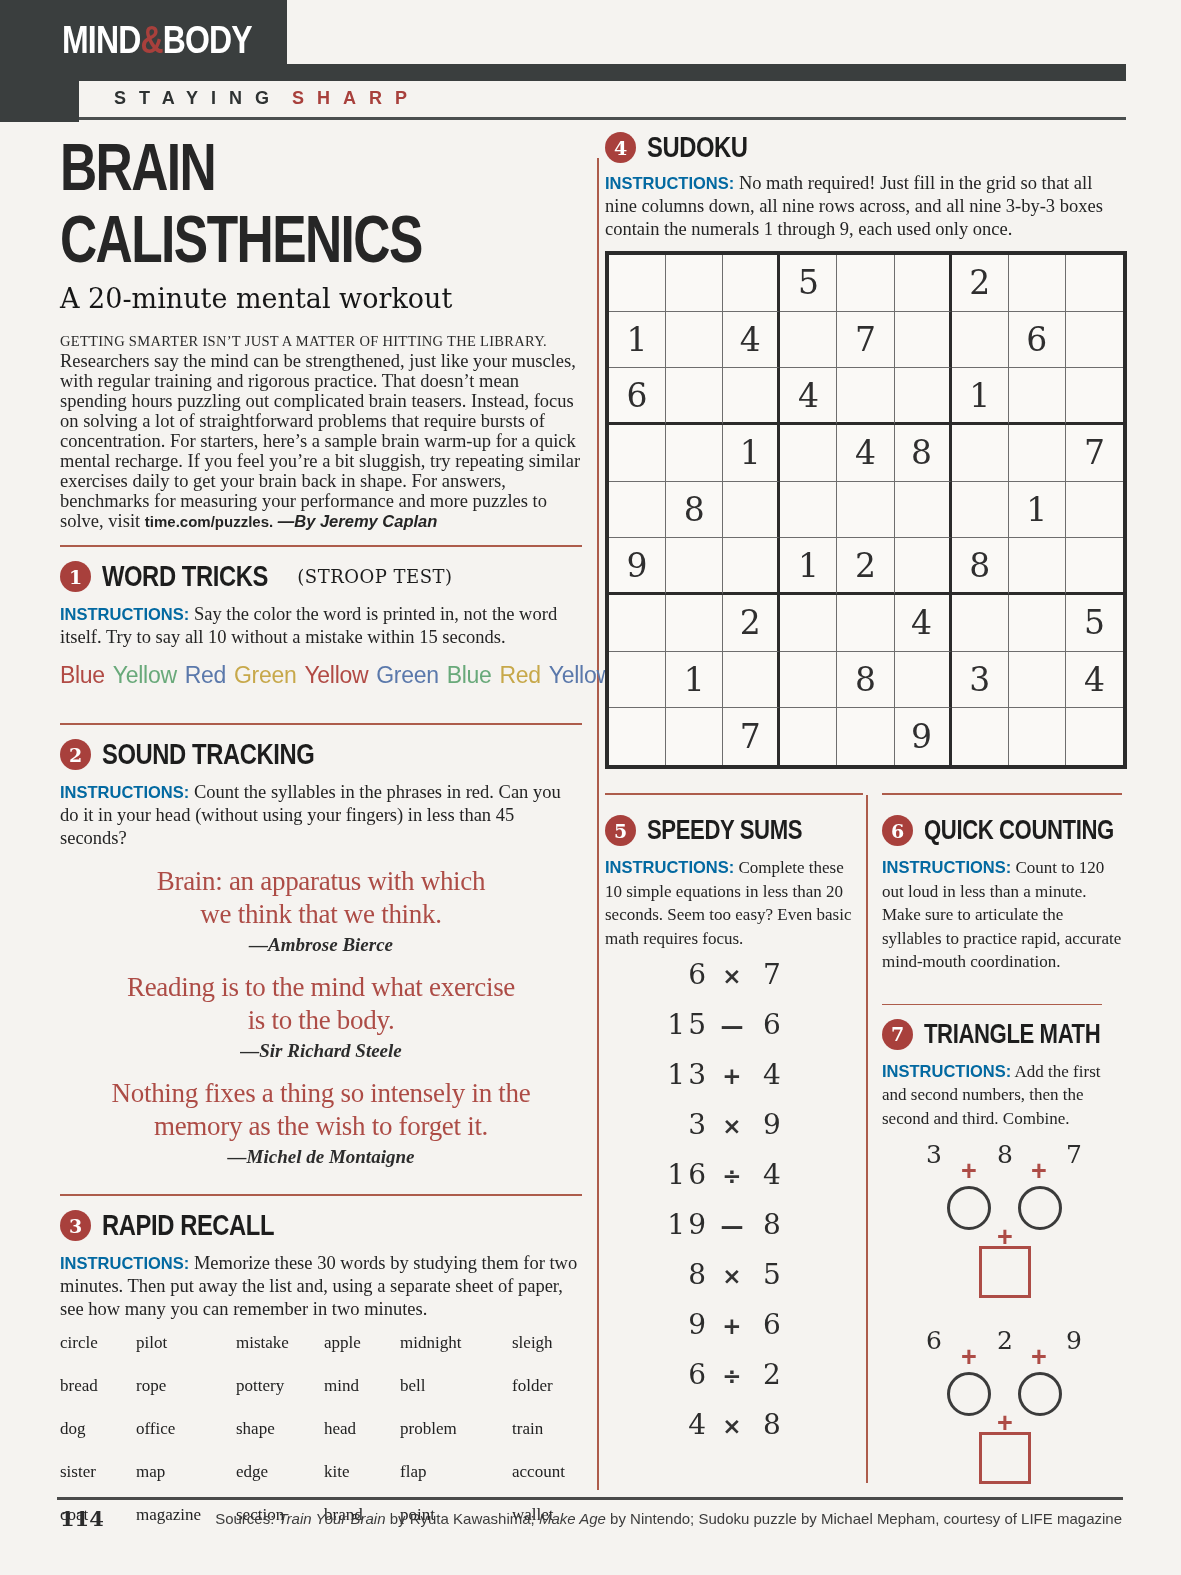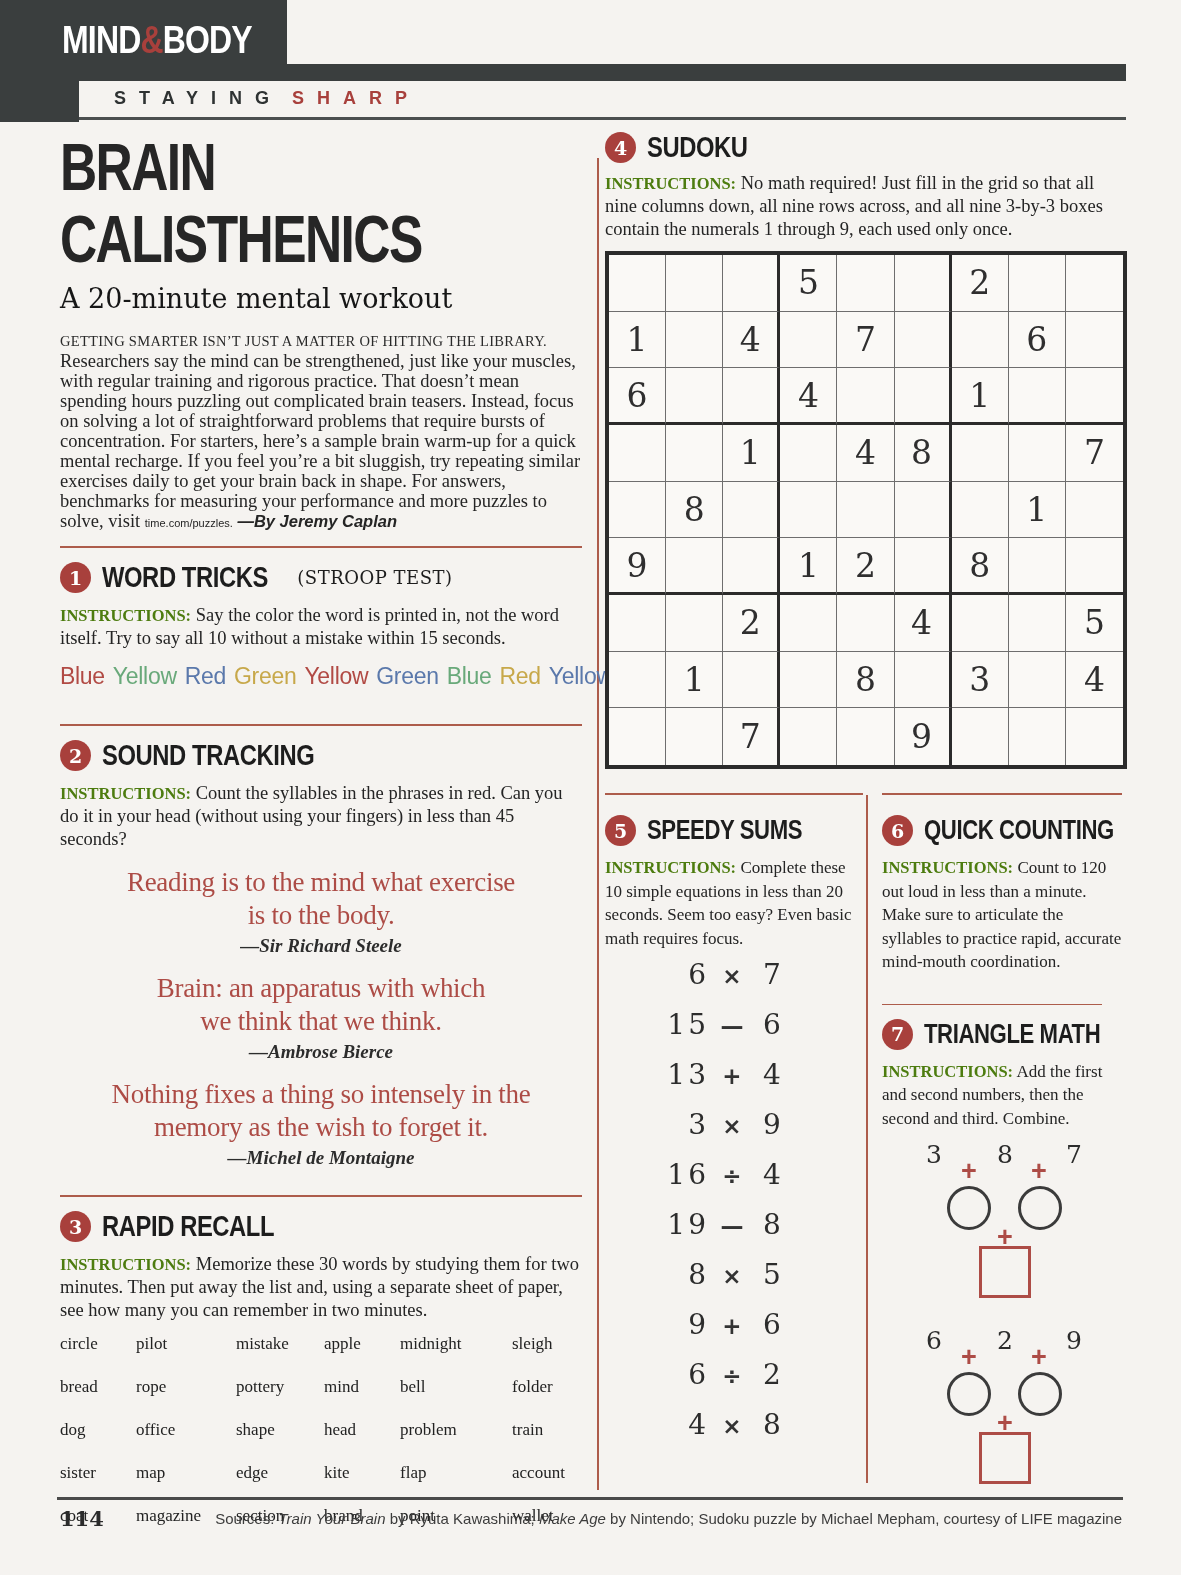"INSTRUCTIONS:" .instr-label { color: #4d7c0f -> #0369a1; font-family: Liberation Serif, serif -> Liberation Sans, sans-serif }
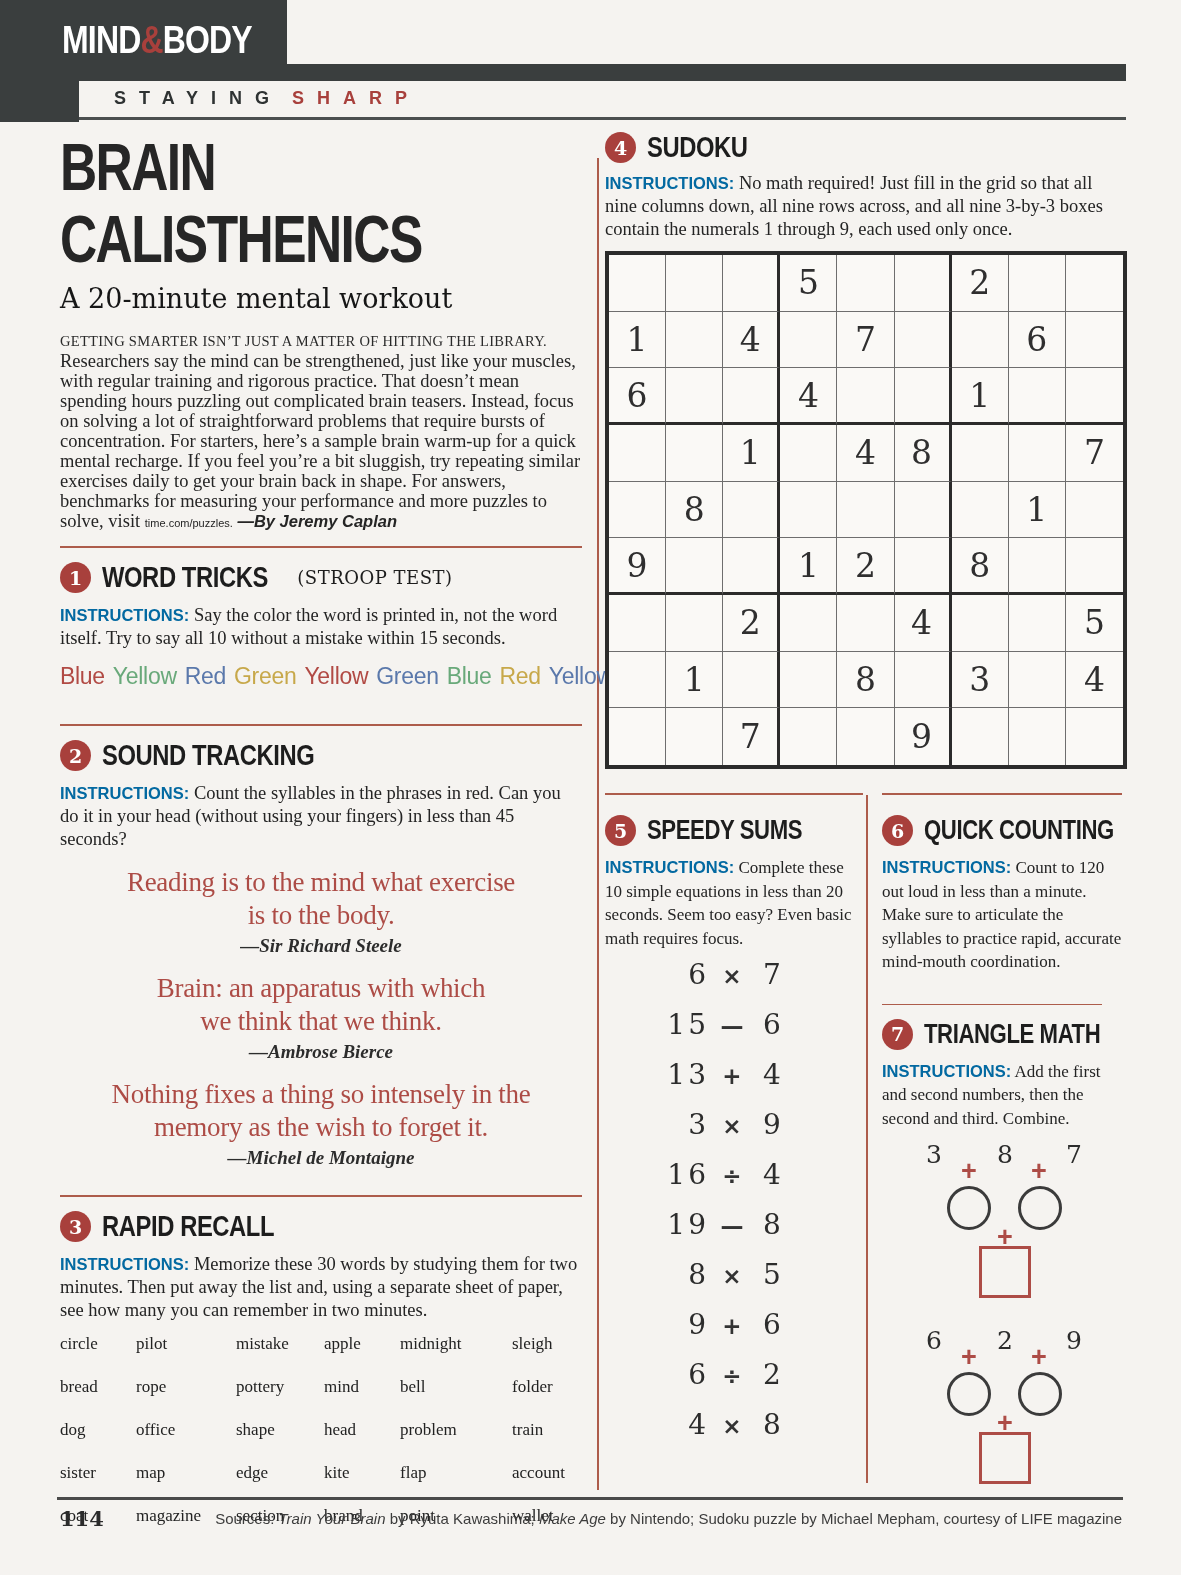"time.com/puzzles." .intro-link { font-size: 11px -> 15px; font-weight: normal -> bold }
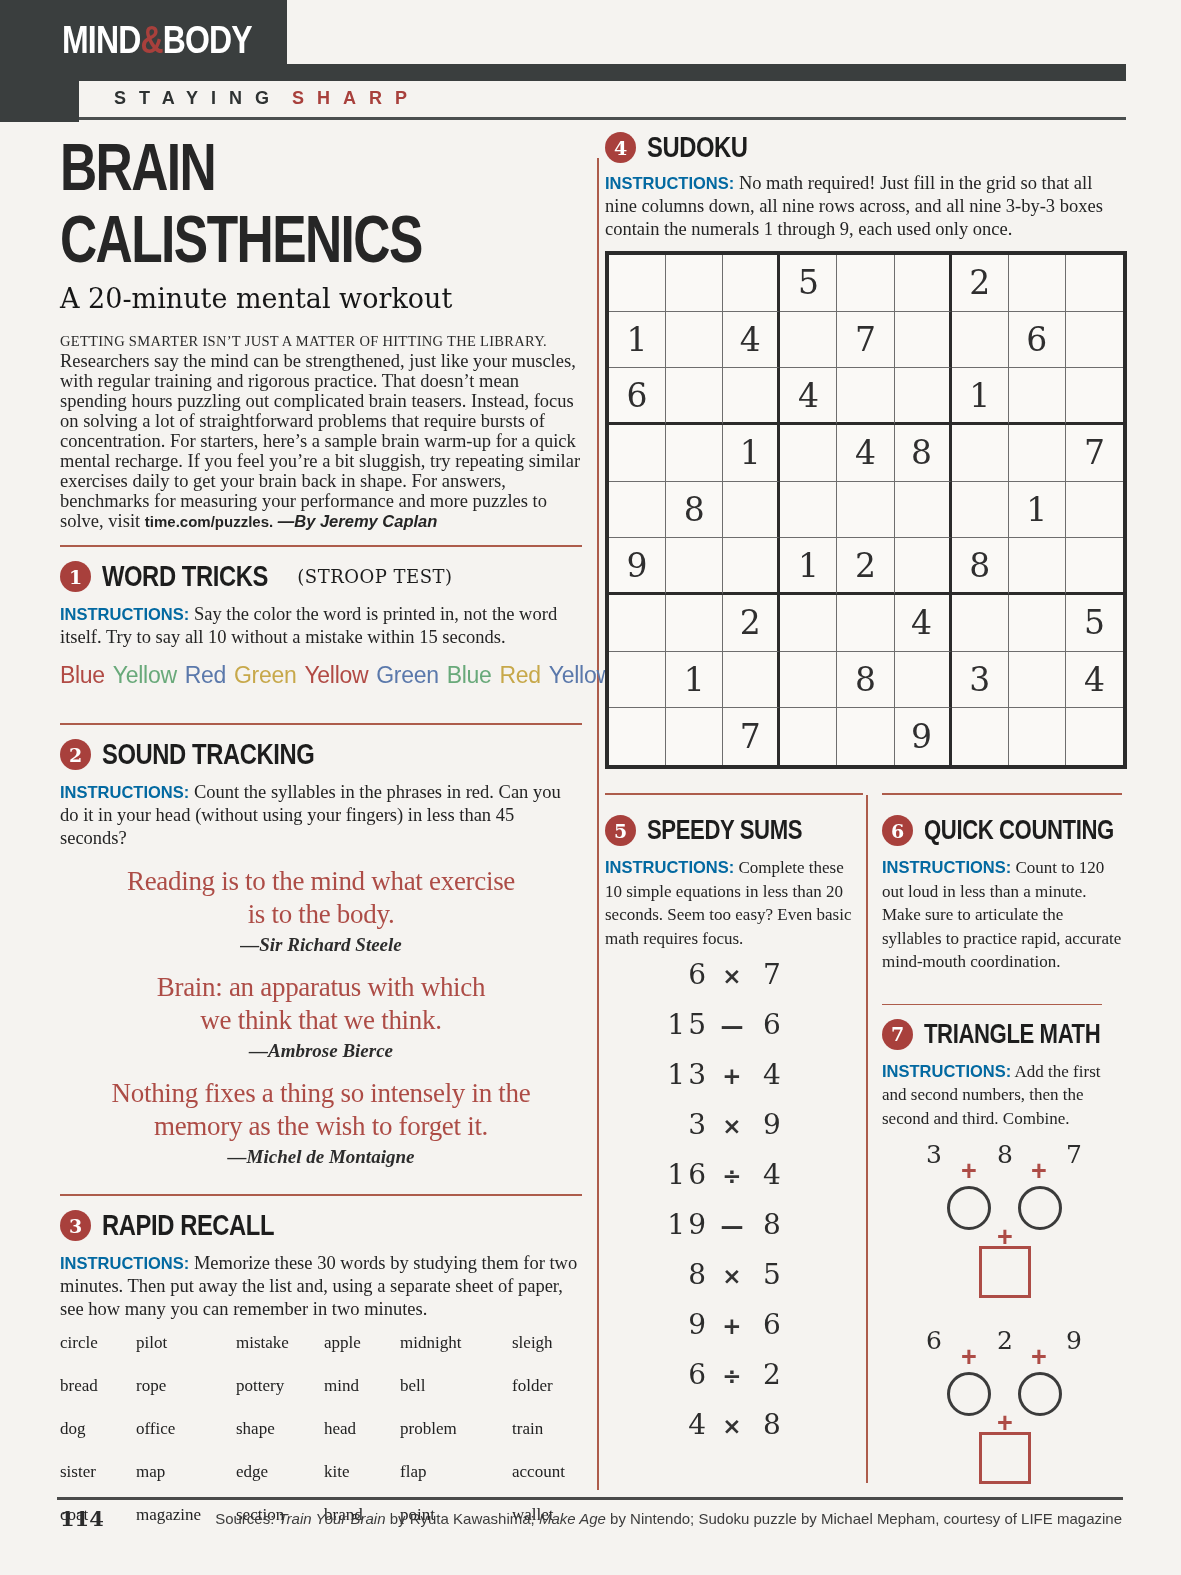"Reading is to the mind" div.quote { order: before "Brain: an apparatus with which" -> after "Brain: an apparatus with which" }
